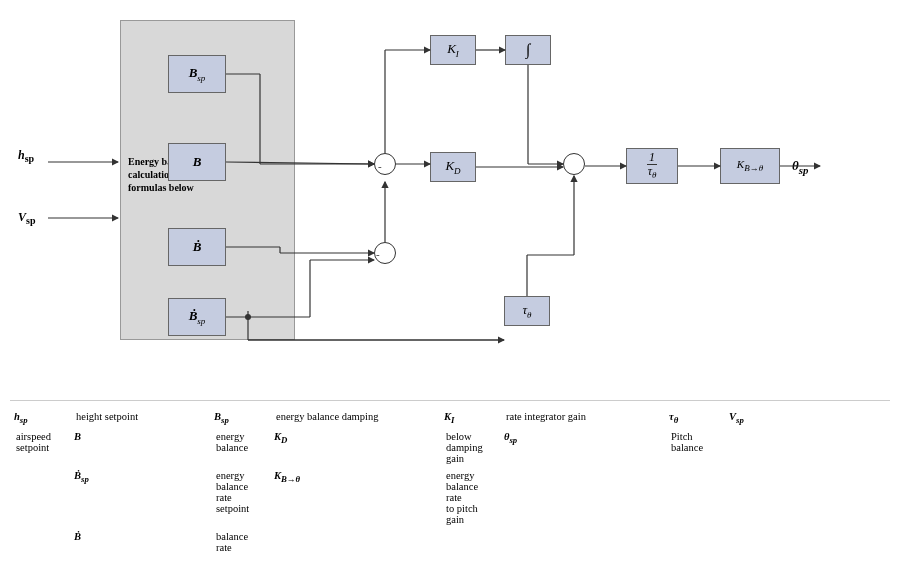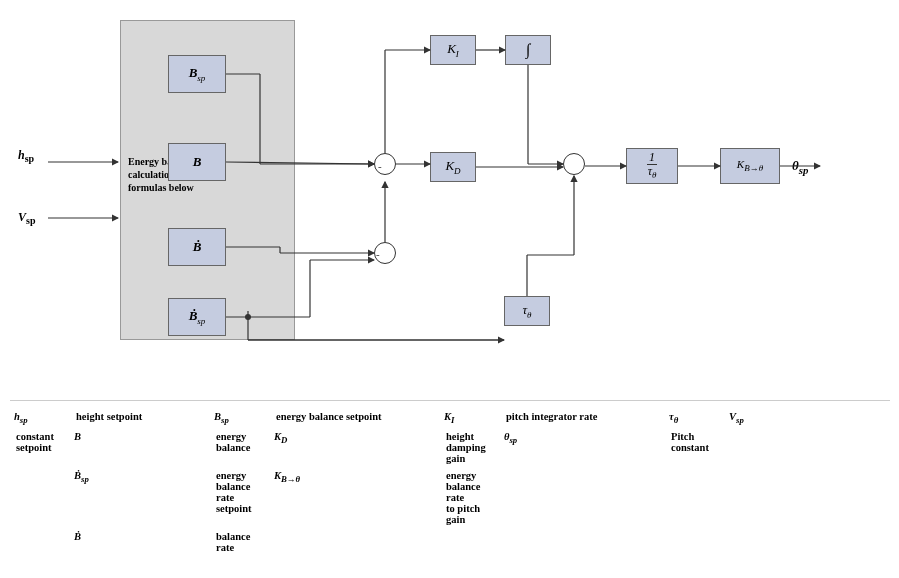"height setpoint" .legend-desc { font-weight: bold -> none }
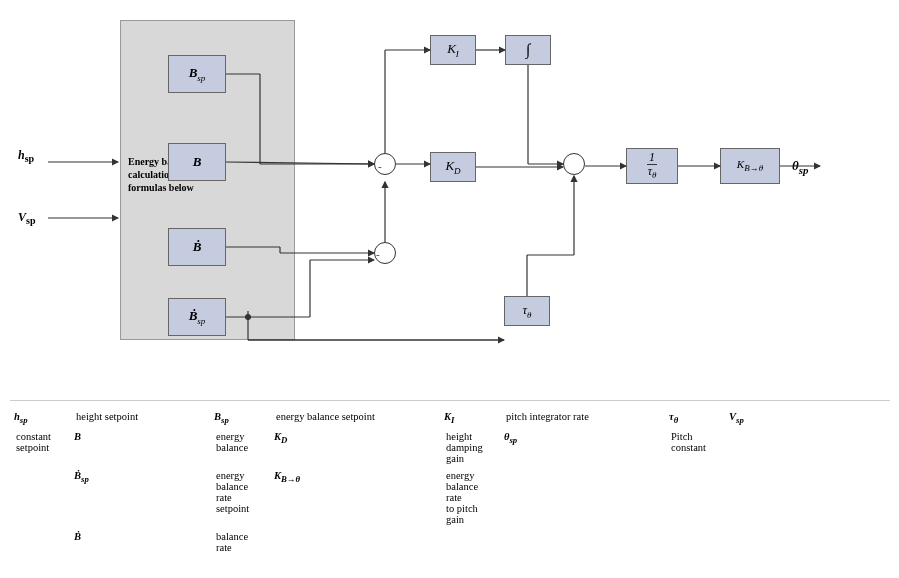"energy balance setpoint" div.legend-desc { text: setpoint -> damping }
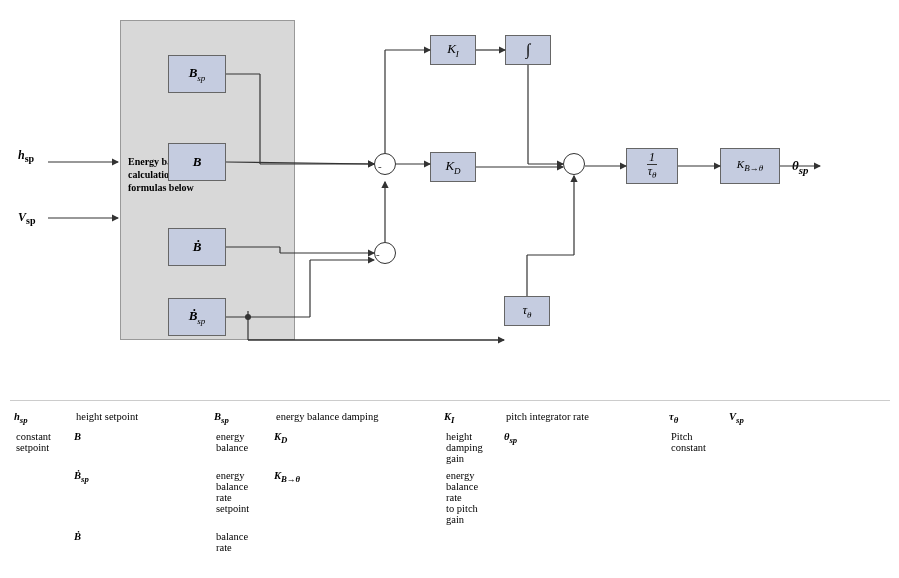"pitch integrator rate" div.legend-desc { text: pitch integrator rate -> rate integrator gain }
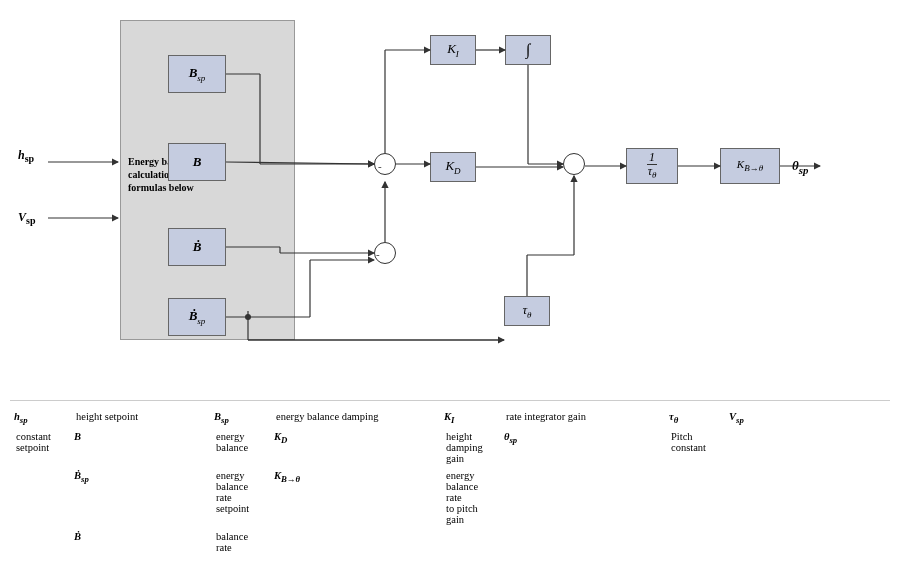"constant setpoint" div.legend-desc { text: constant -> airspeed }
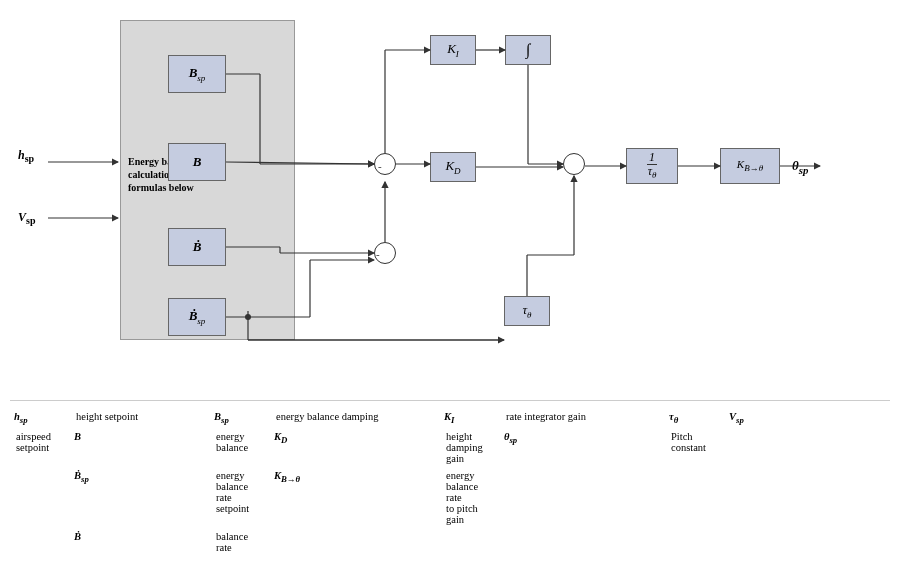"height damping gain" div.legend-desc { text: height -> below }
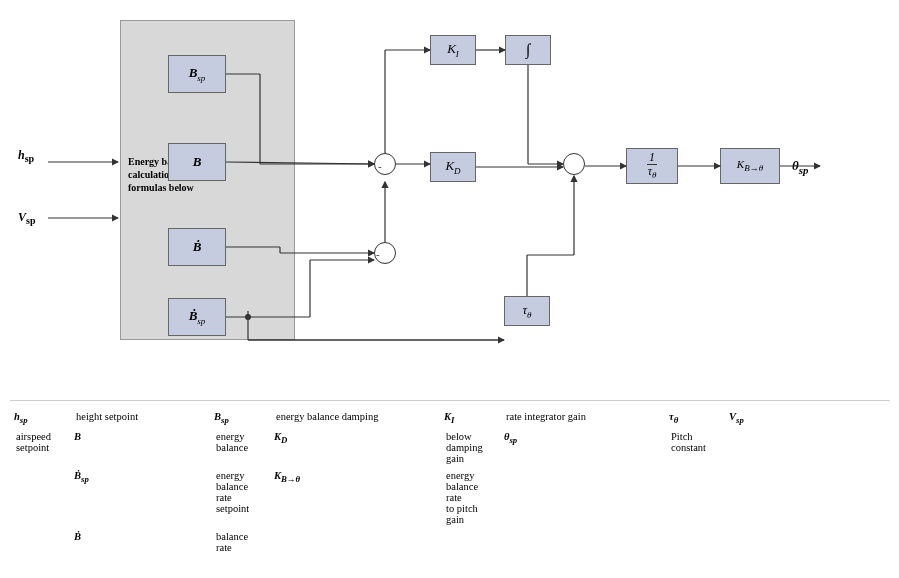"Pitch constant" div.legend-desc { text: constant -> balance }
